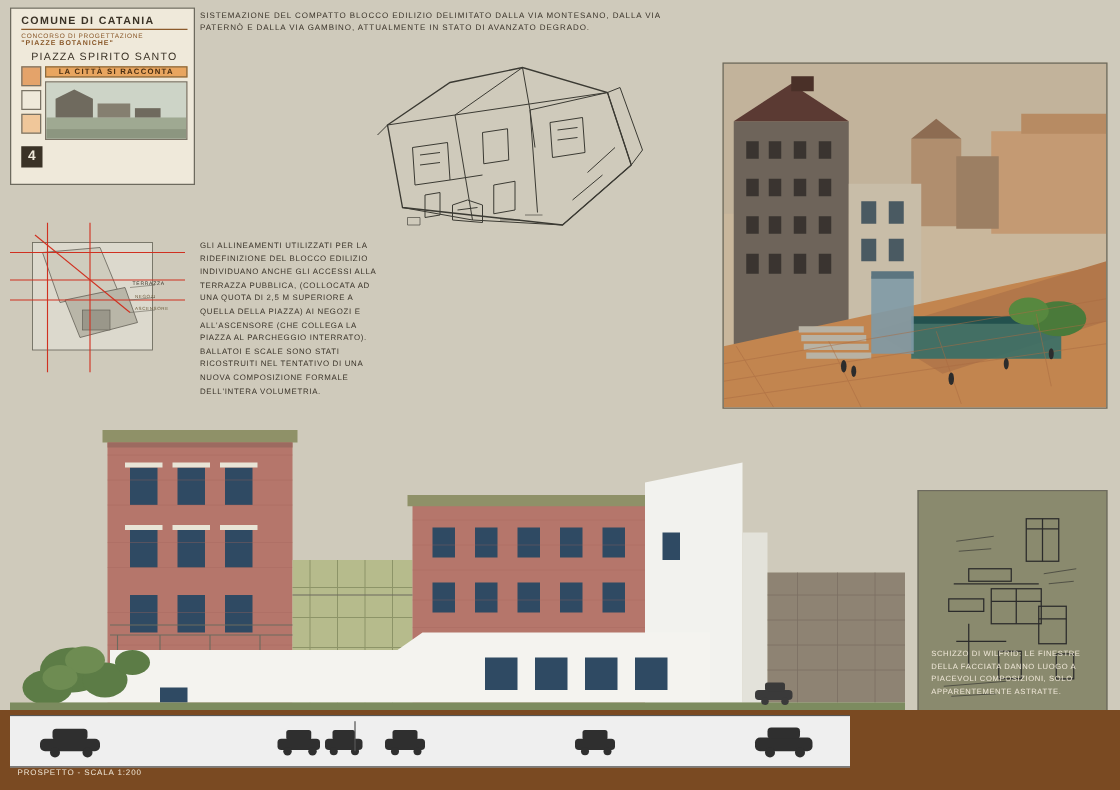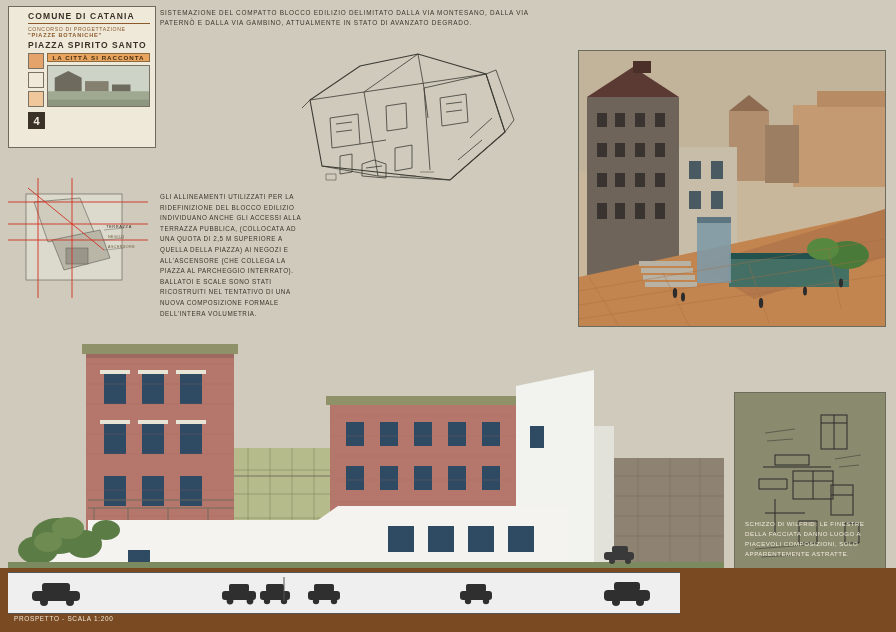"COMUNE DI CATANIA" .tb-inner { padding: 4px 5px 0 19px -> 4px 5px 0 8px }
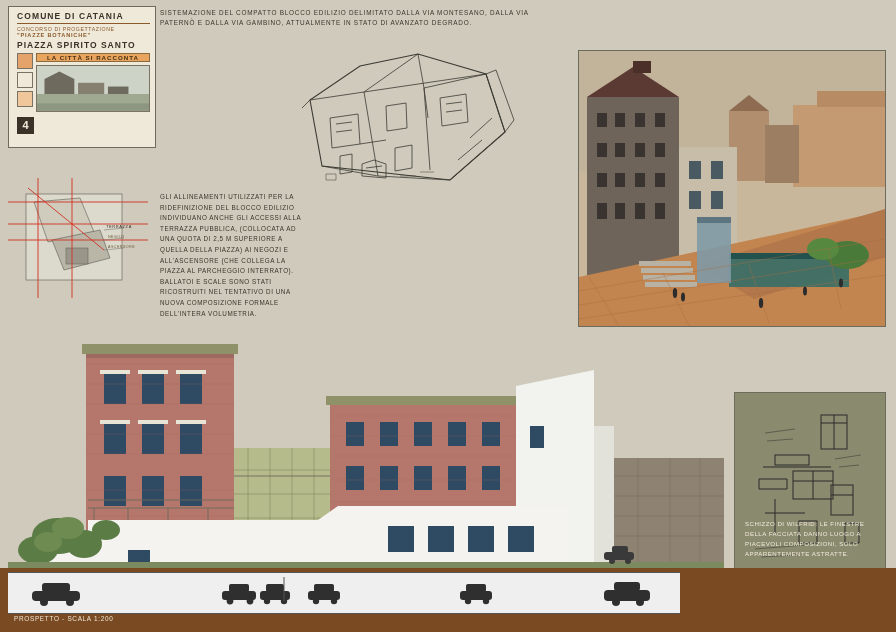"PIAZZA SPIRITO SANTO" .tb-l4 { font-weight: bold -> normal; text-align: none -> center }
